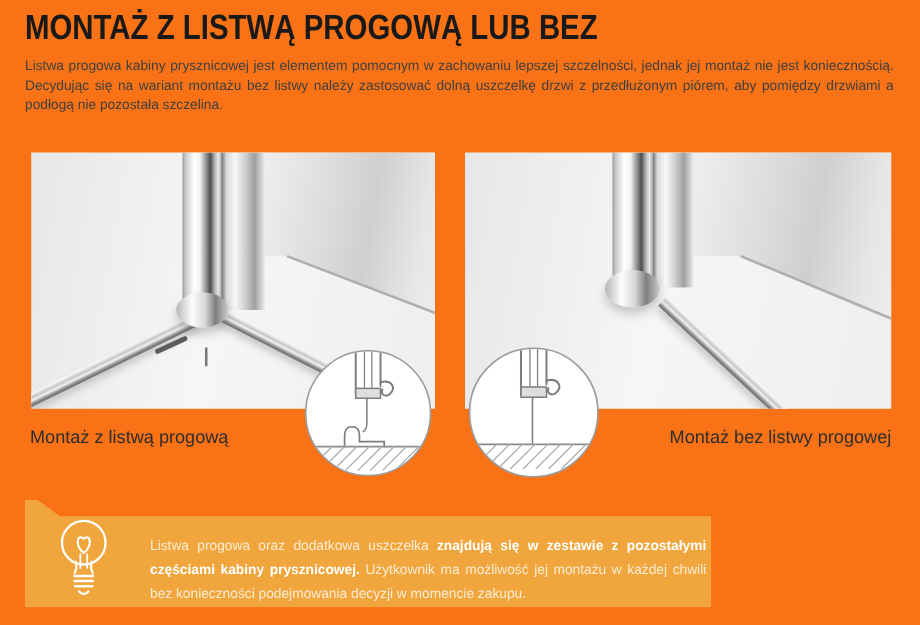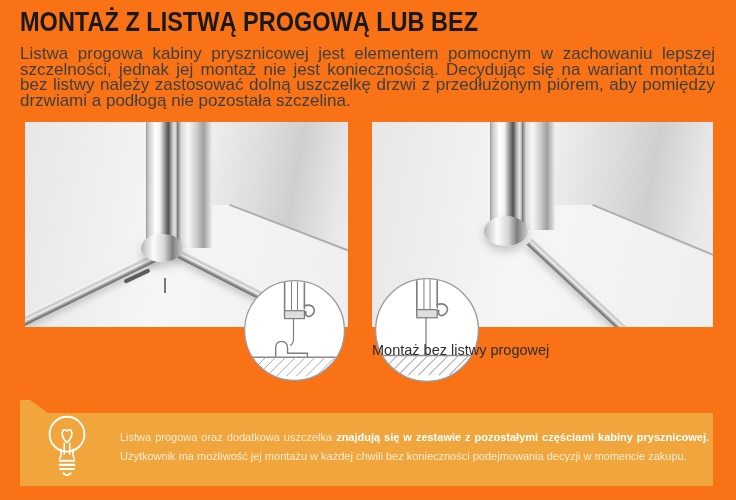"Listwa progowa kabiny prysznicowej jest" .intro { font-size: 17px -> 11px }
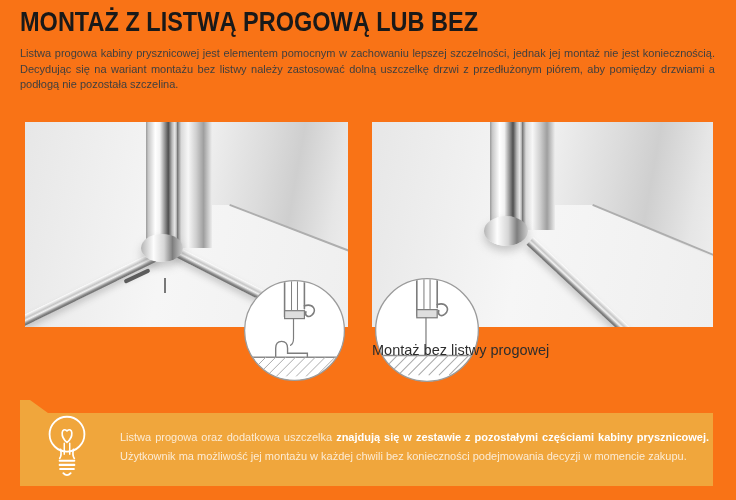"Montaż z listwą progową" div.caption { html: none -> <div>Montaż z listwą progową</div> }
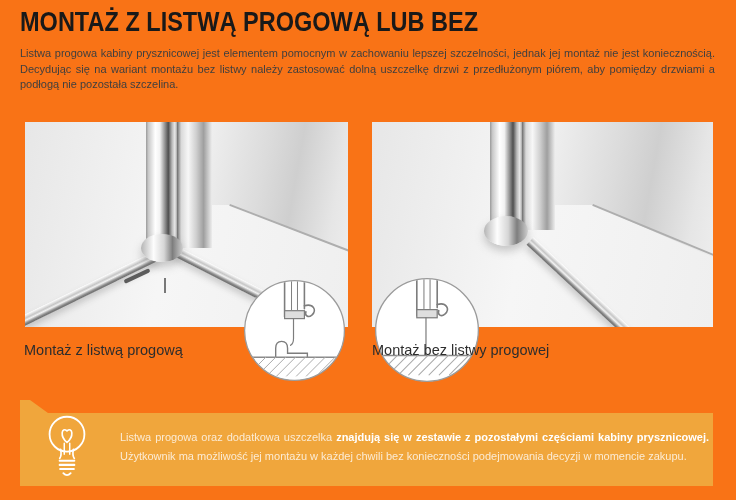"Montaż bez listwy progowej" .caption-right { text-align: left -> right }
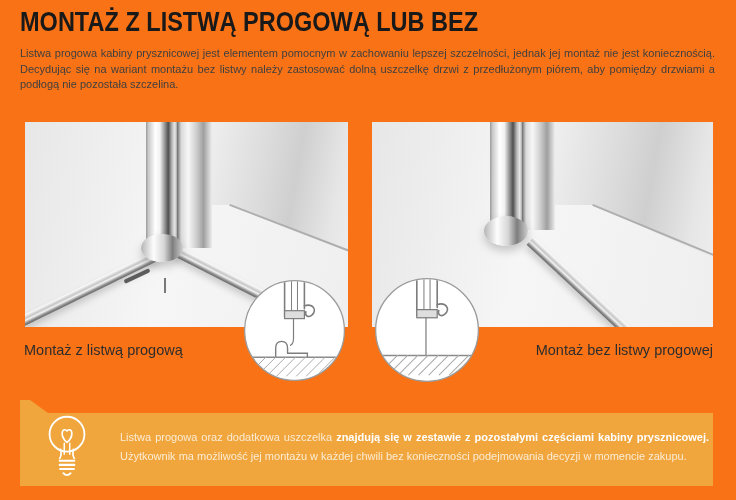"Listwa progowa oraz dodatkowa uszczelka" .note { width: 693px -> 549px }
